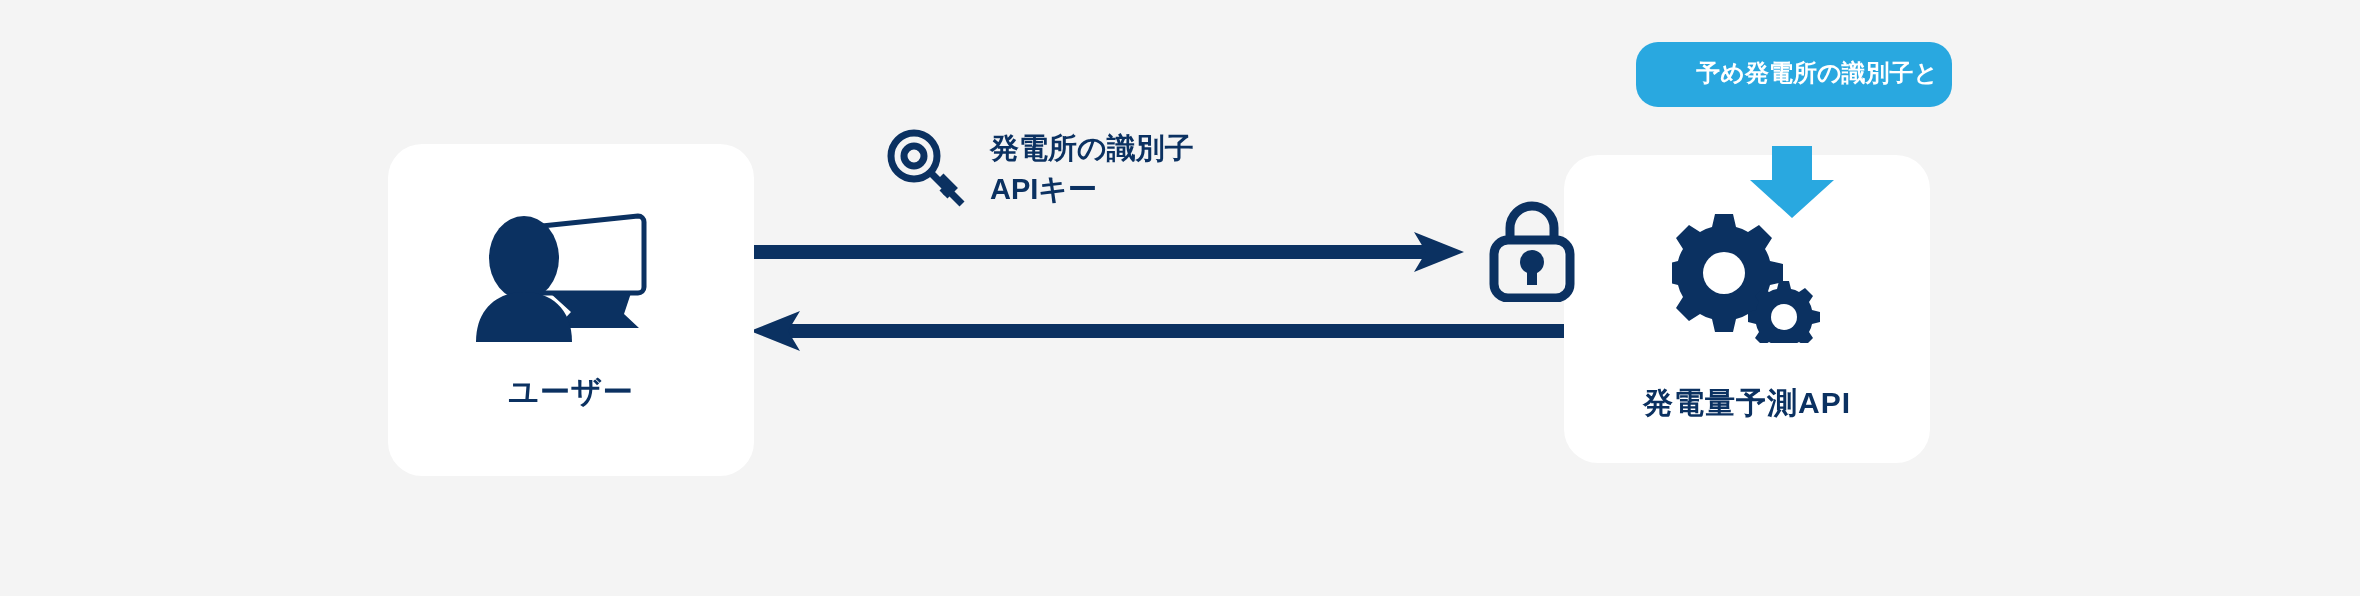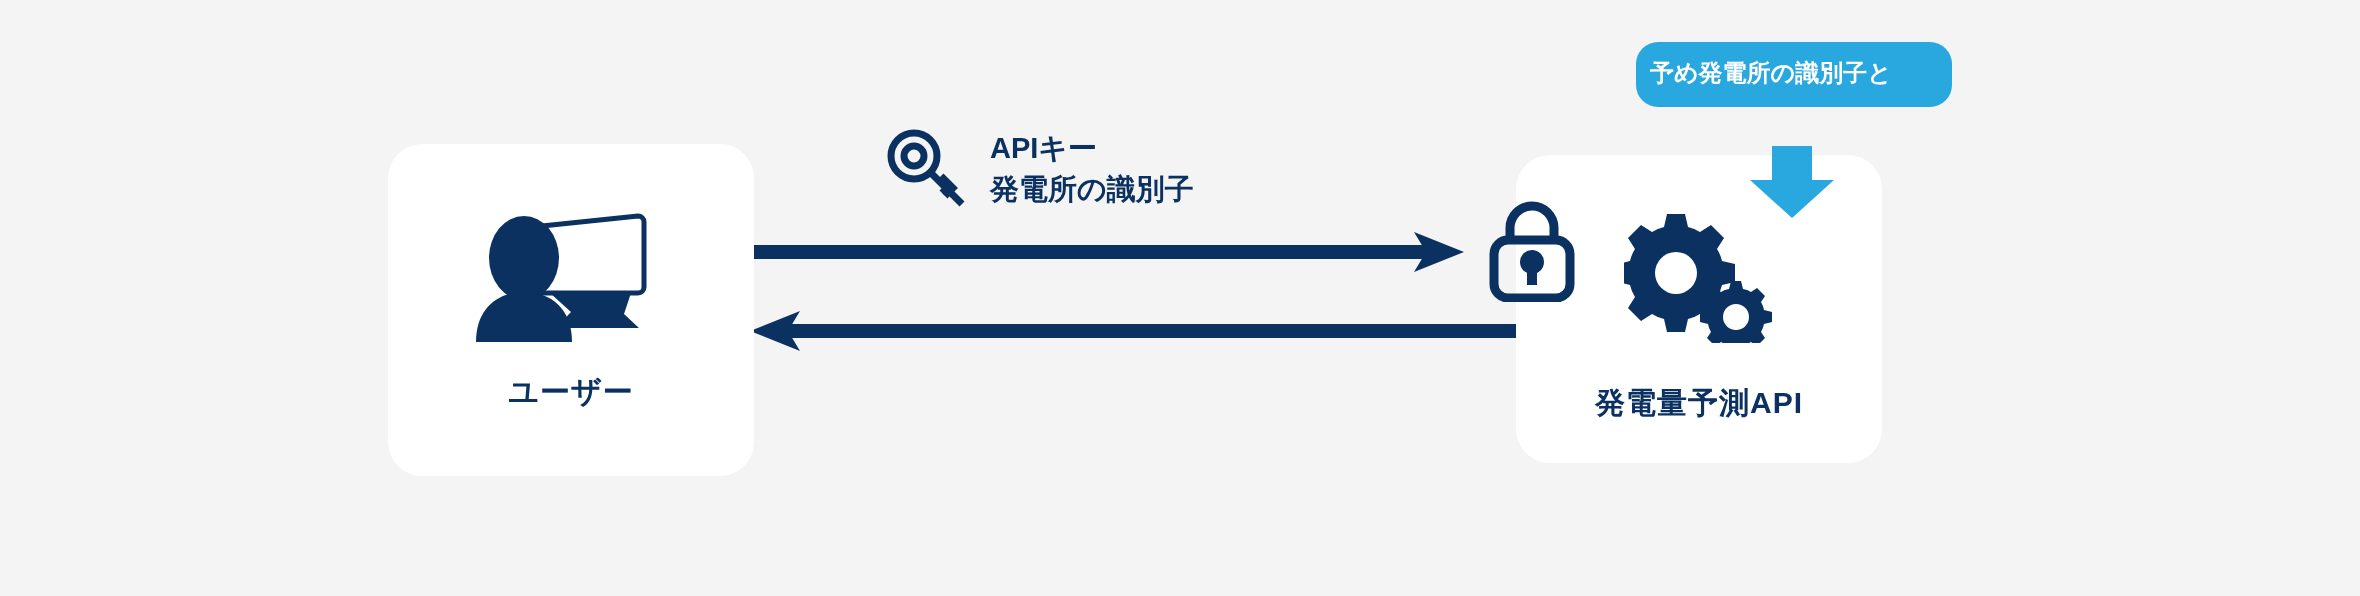"予め発電所の識別子と" #callout { text-align: left -> right }
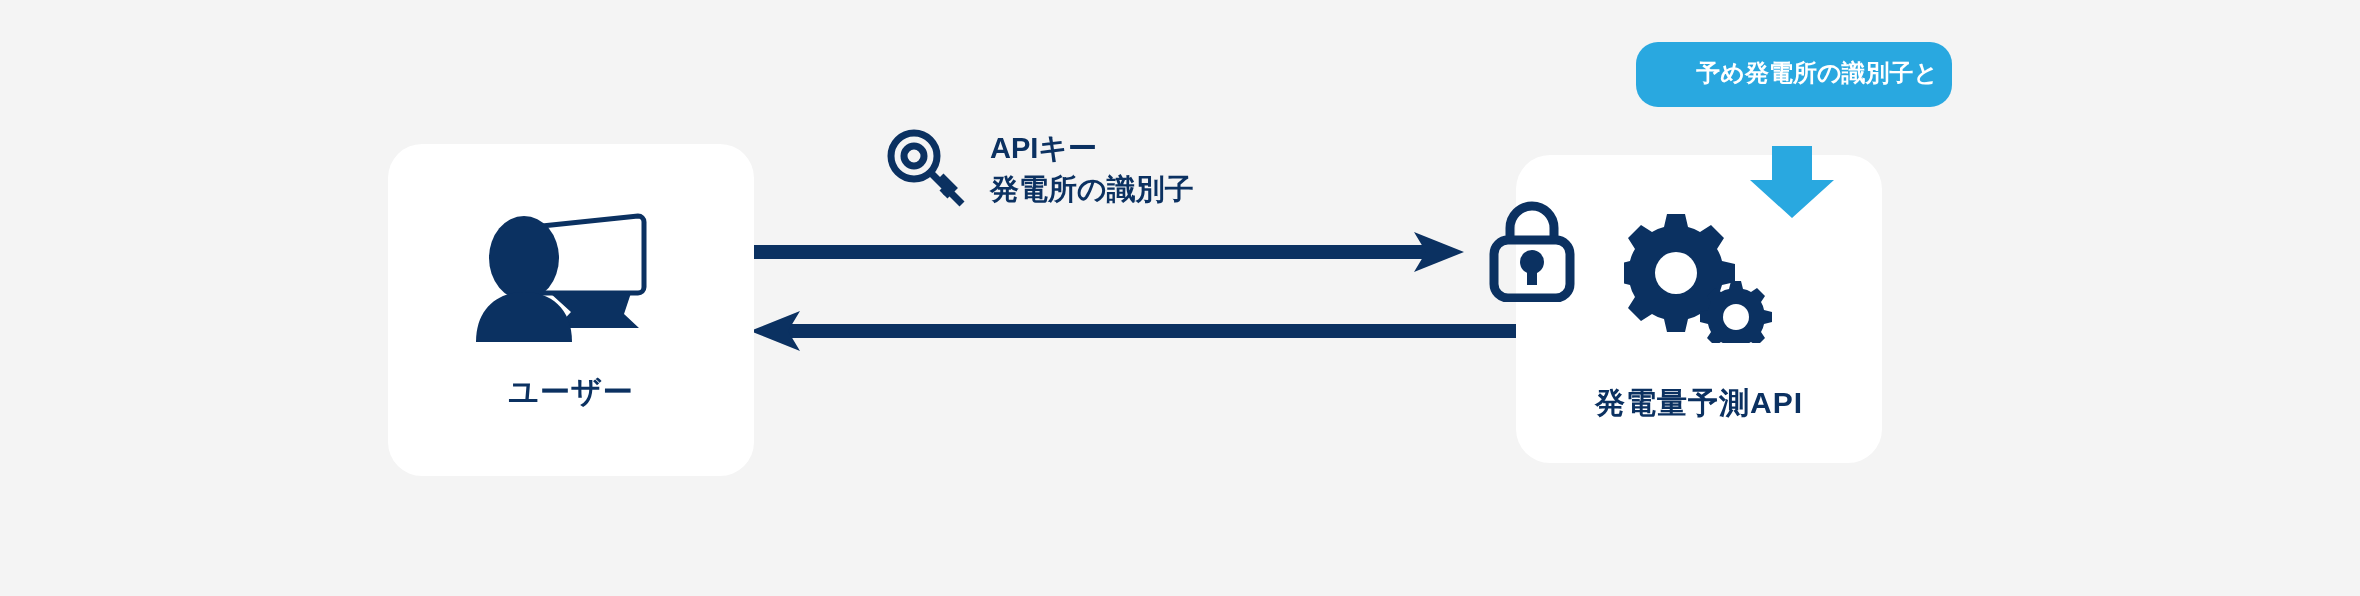"APIキー" div { order: before "発電所の識別子" -> after "発電所の識別子" }
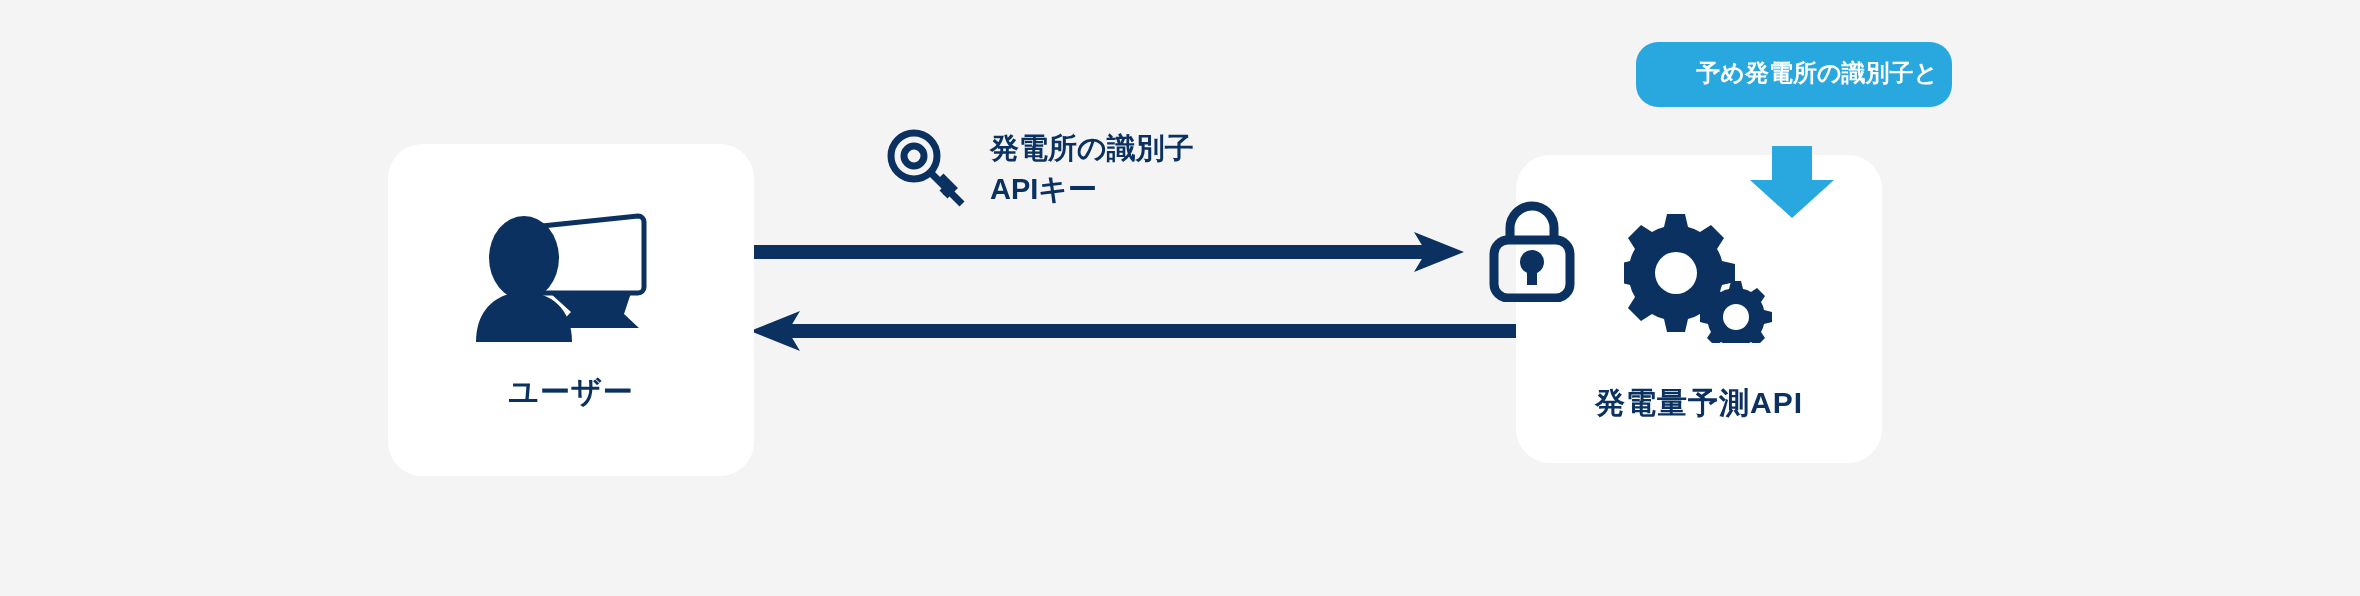"発電量予測API" #api-card { left: 1516px -> 1564px }
